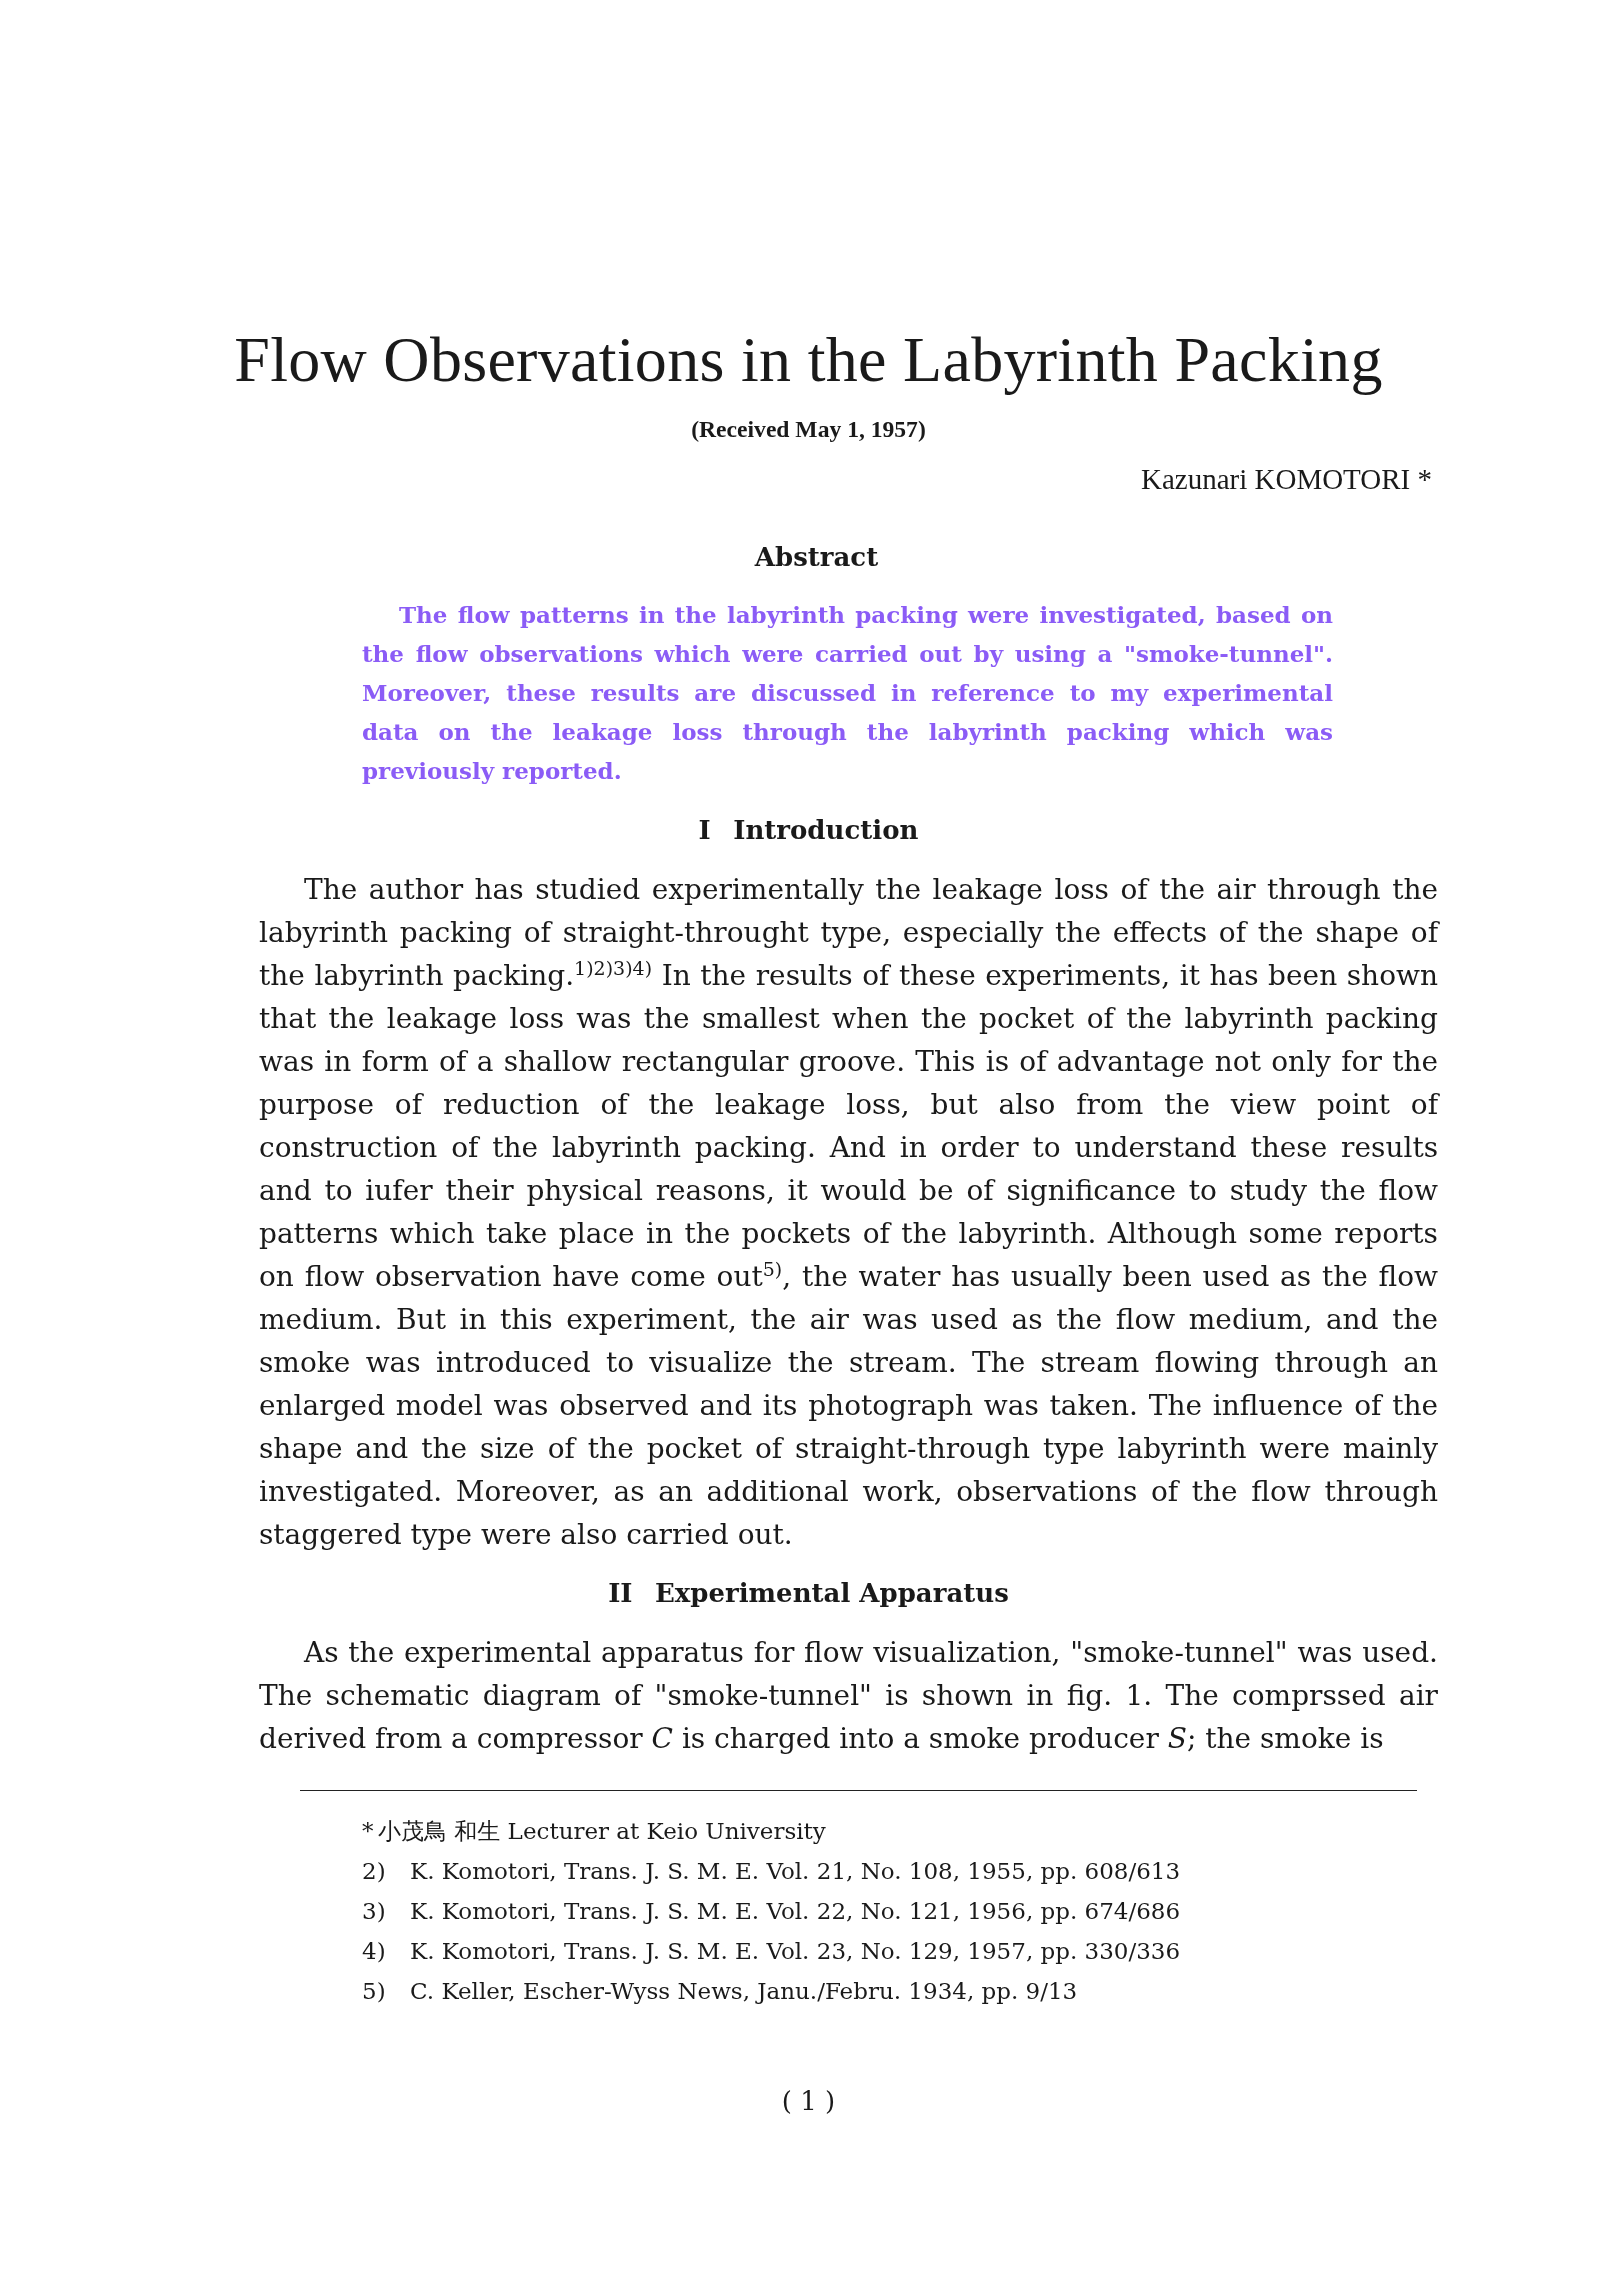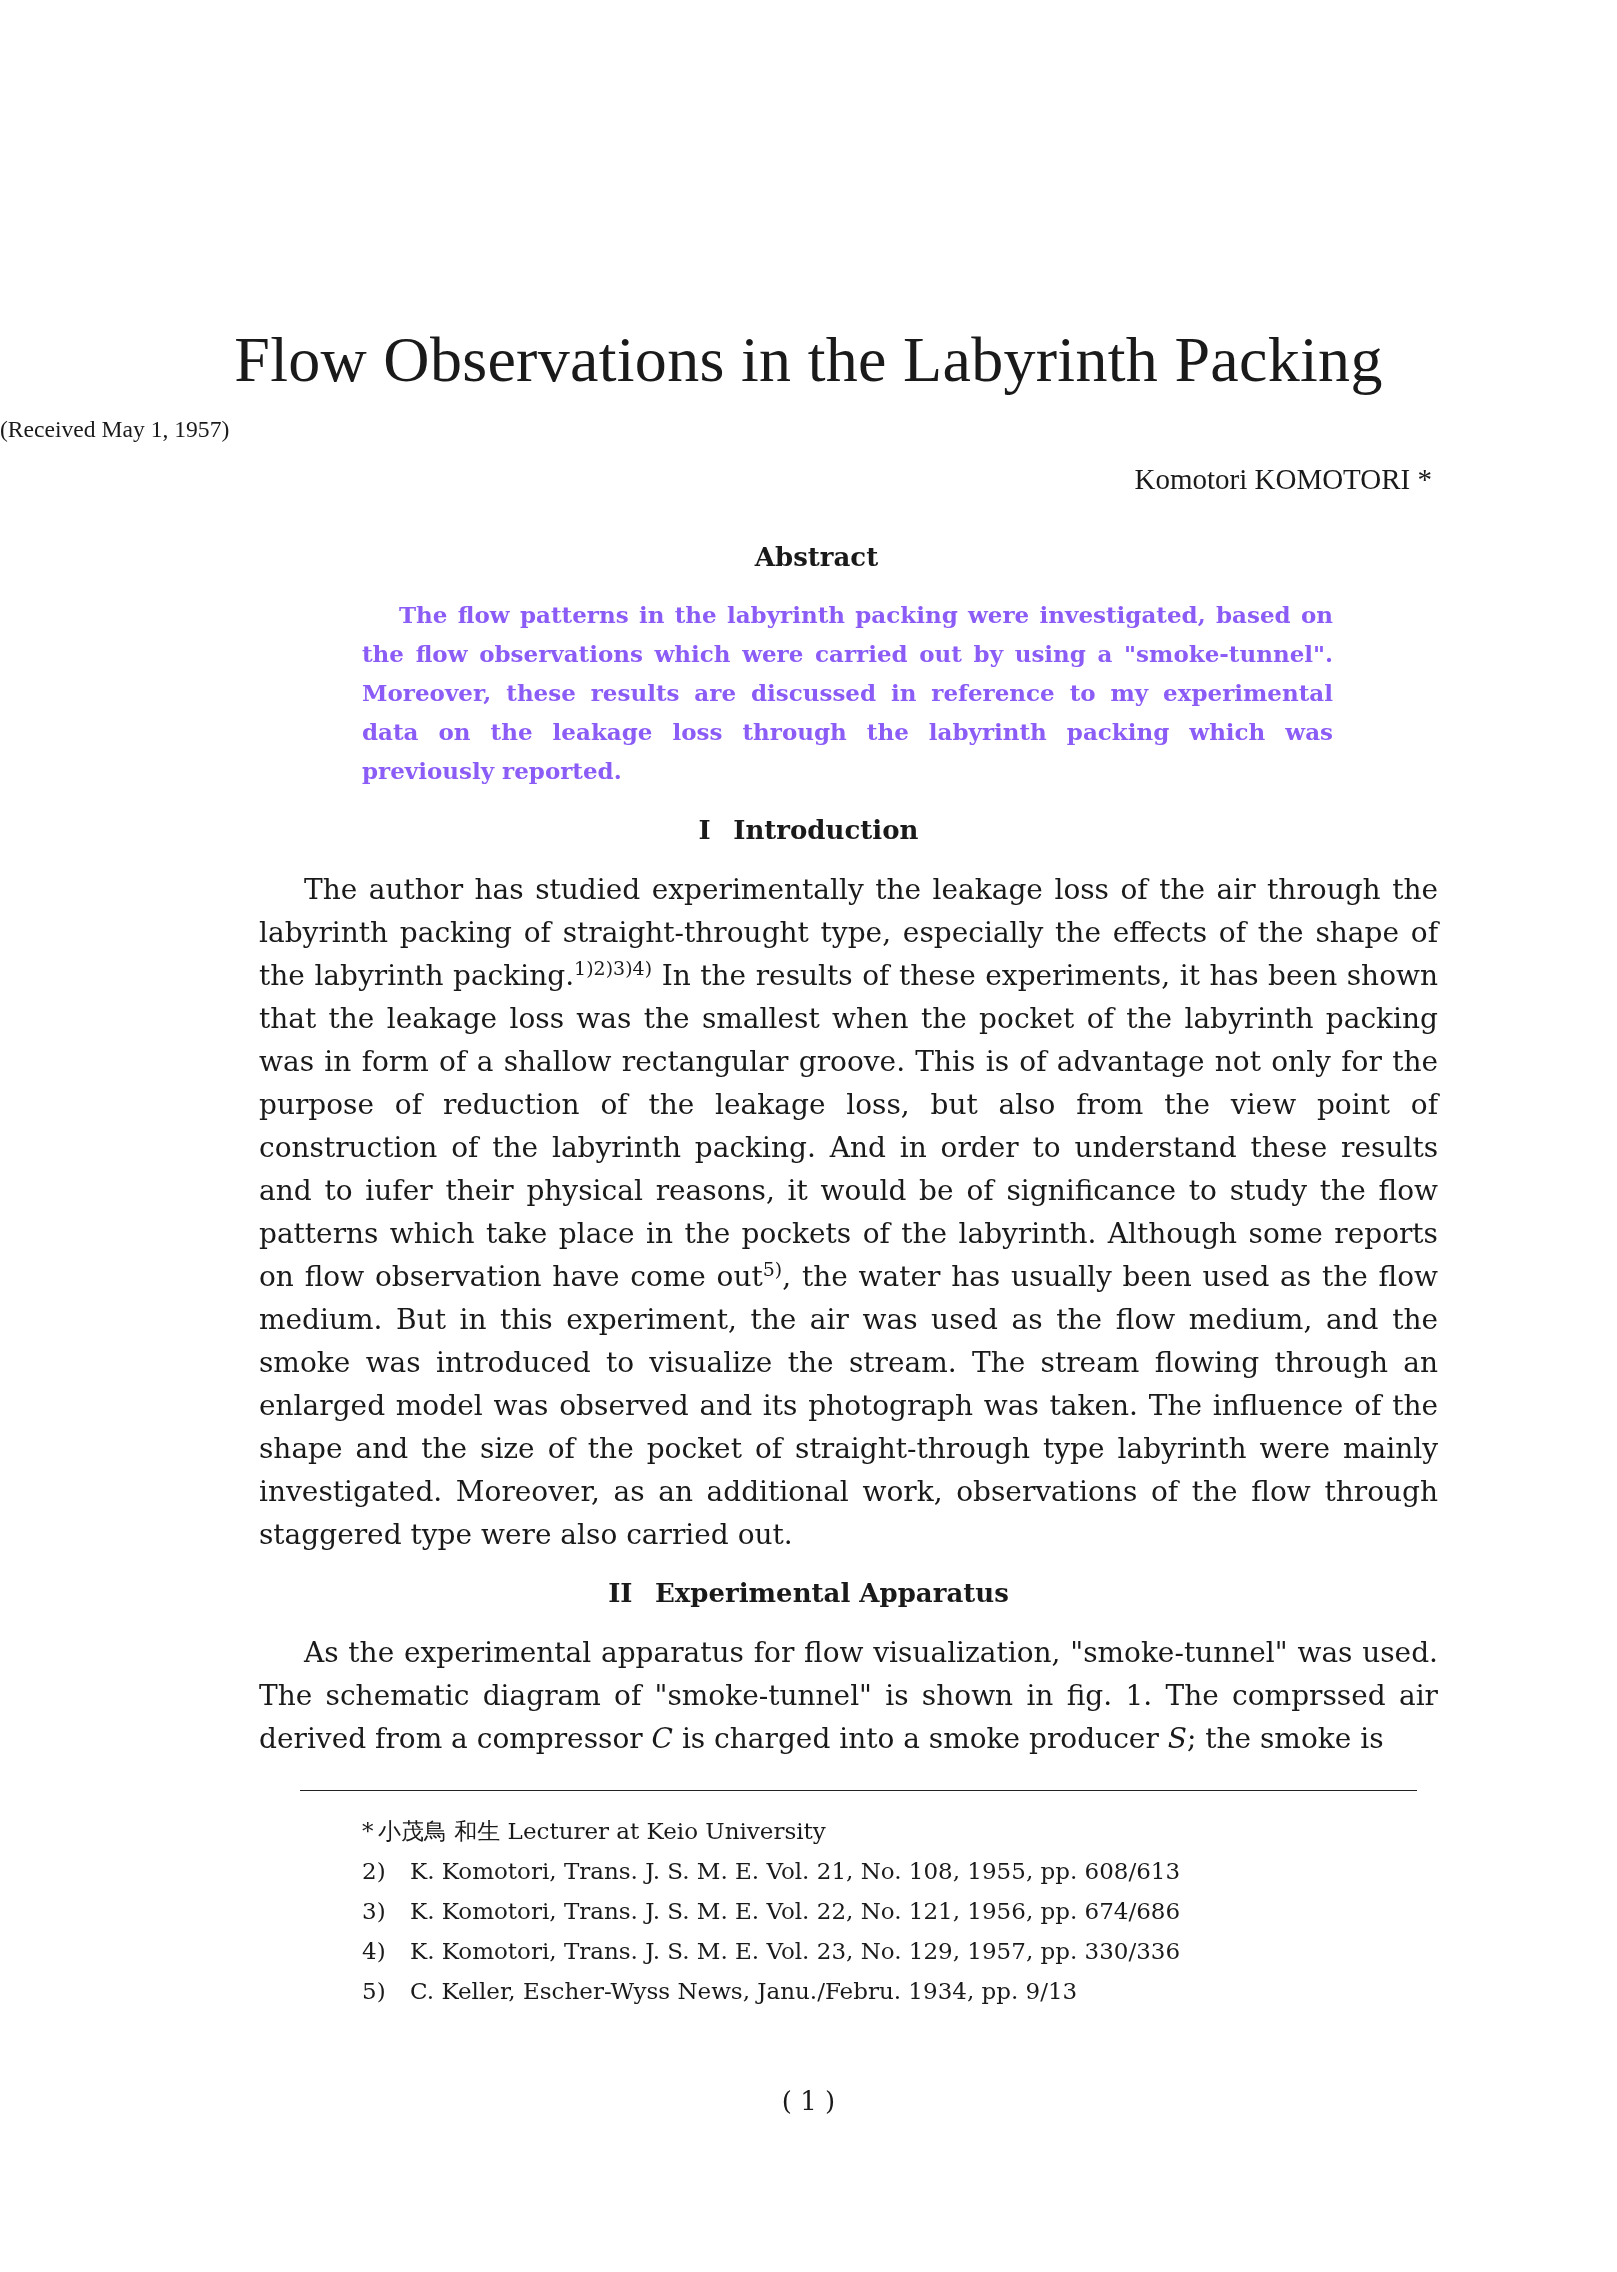"(Received May 1, 1957)" .received { font-weight: none -> bold; text-align: left -> center }
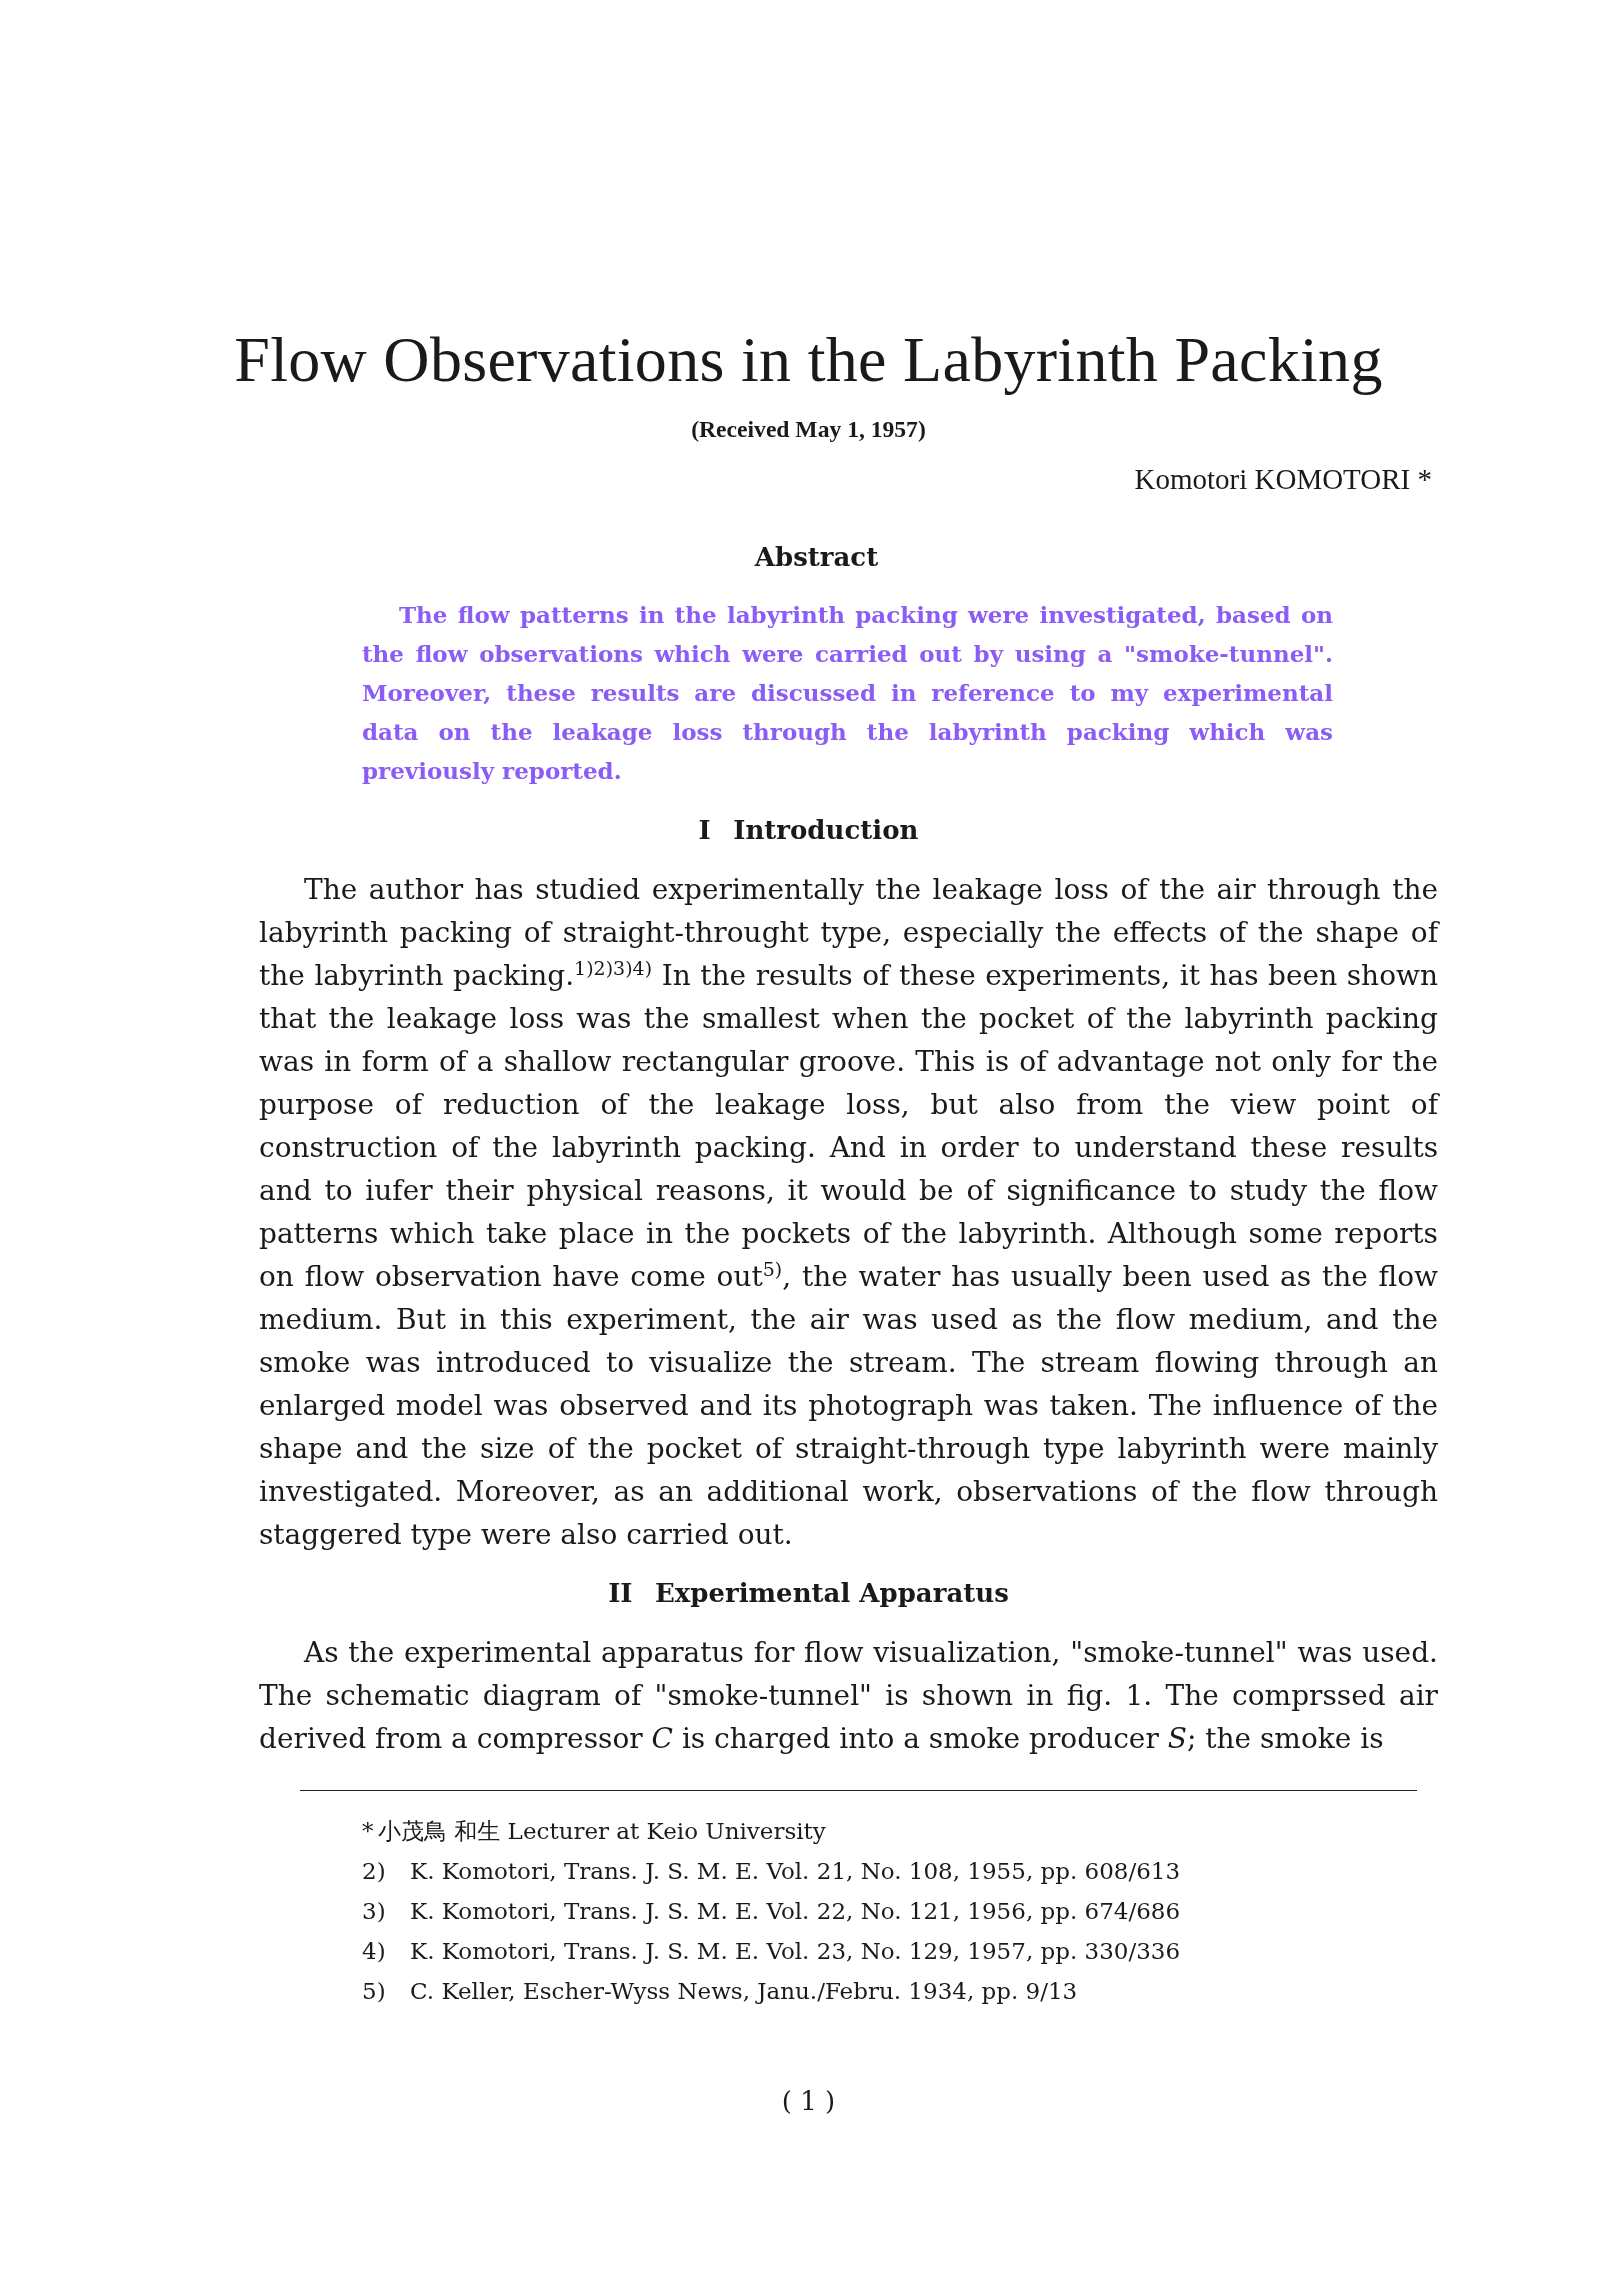"Komotori KOMOTORI *" div.author { text: Komotori -> Kazunari }
